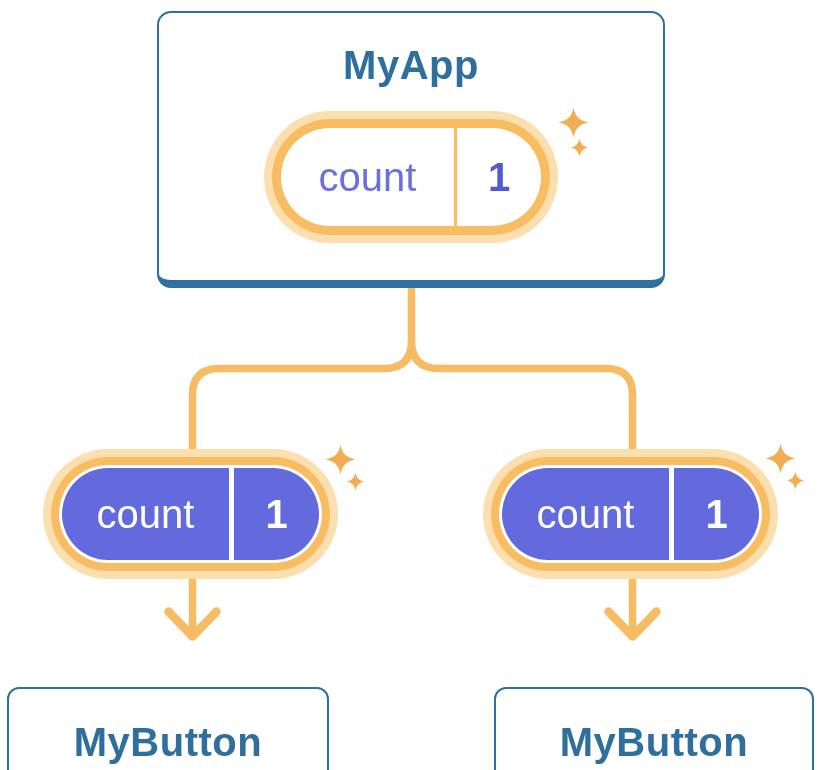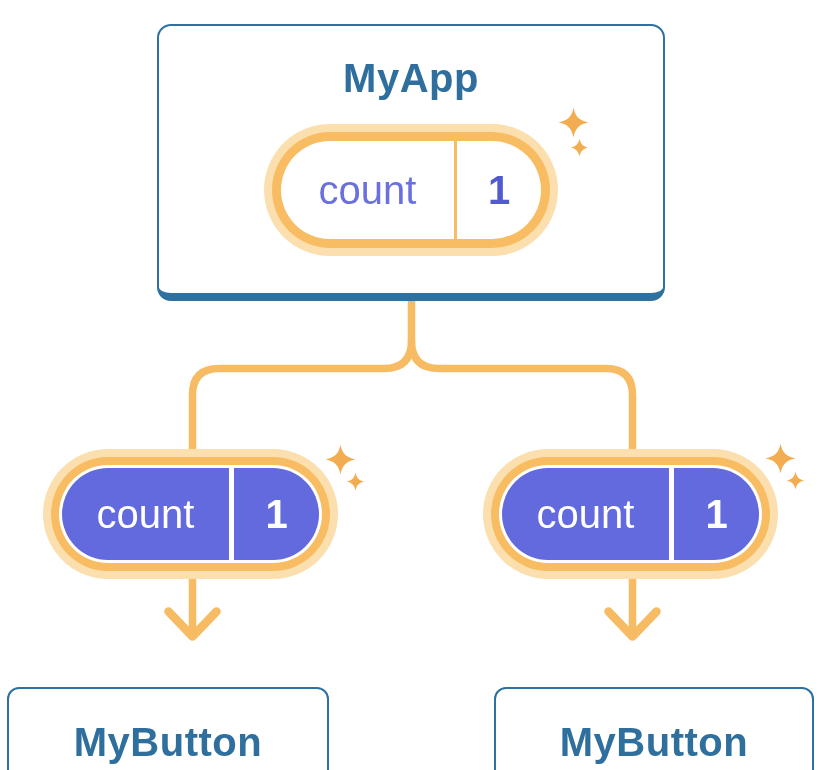"MyApp" .card-root { top: 24px -> 11px }
